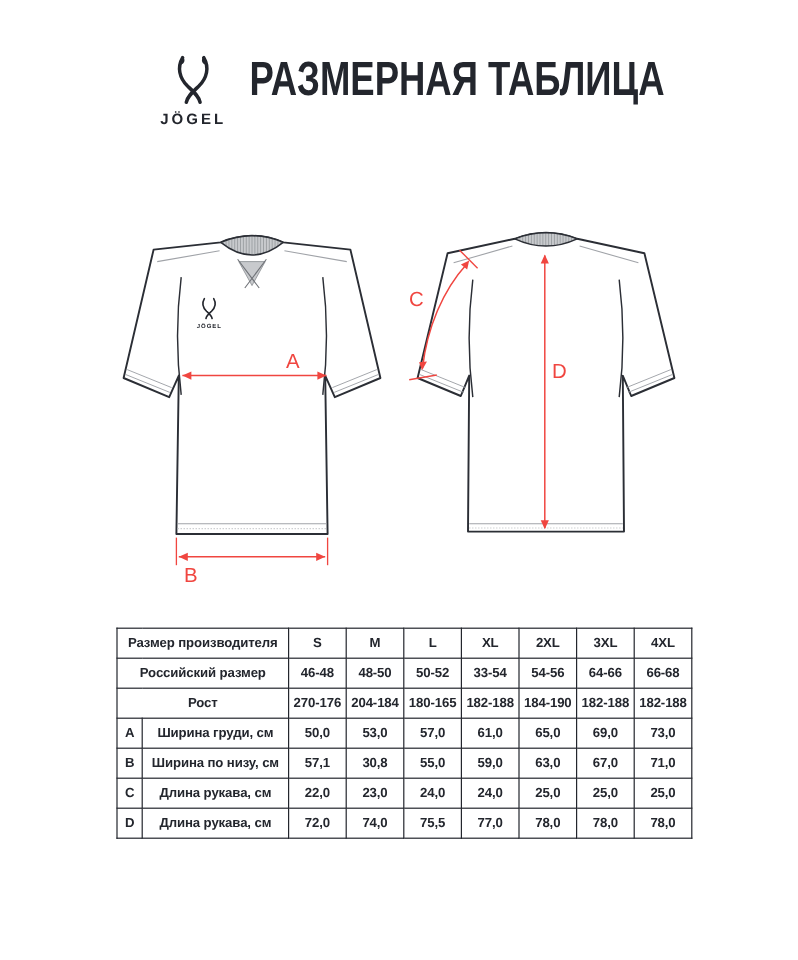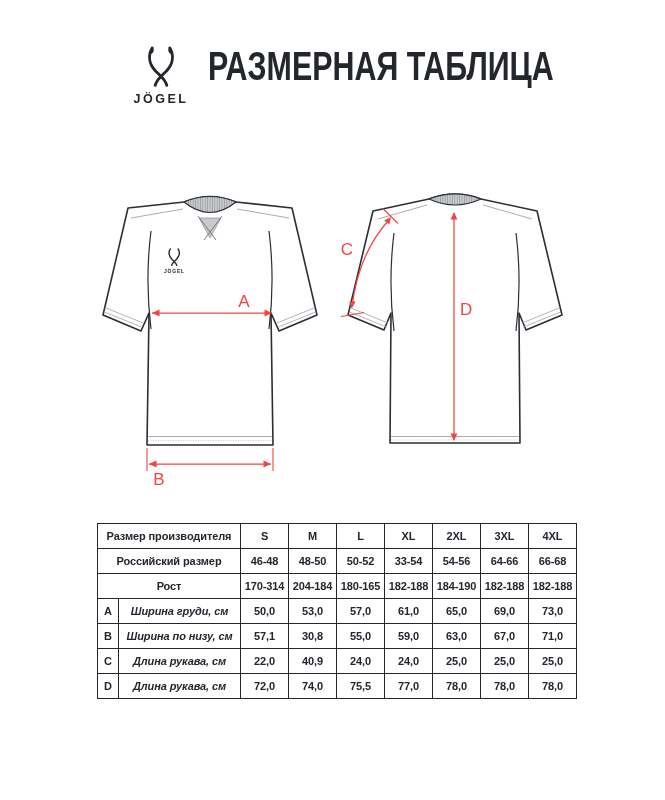"170-314" td { text: 170-314 -> 270-176 }
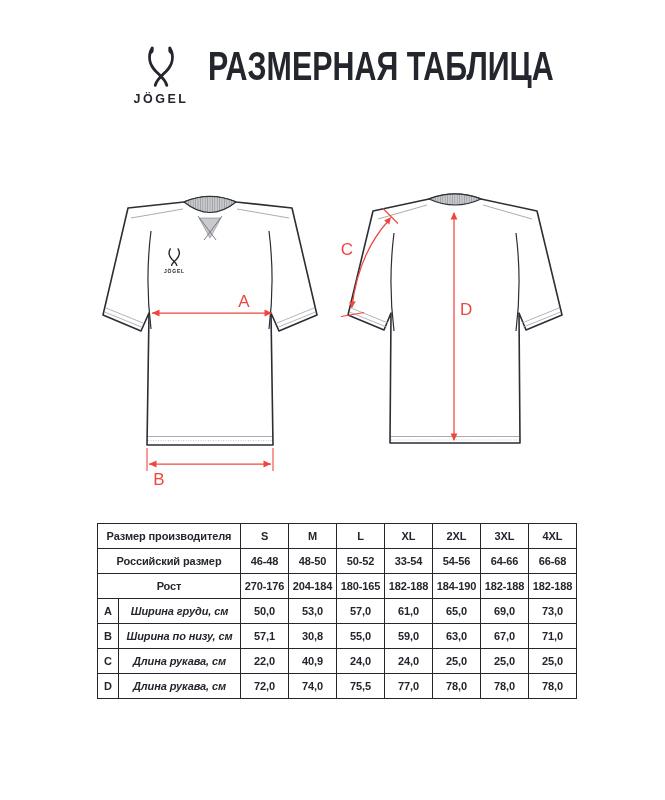"Ширина груди, см" td.mlabel { font-style: italic -> none }
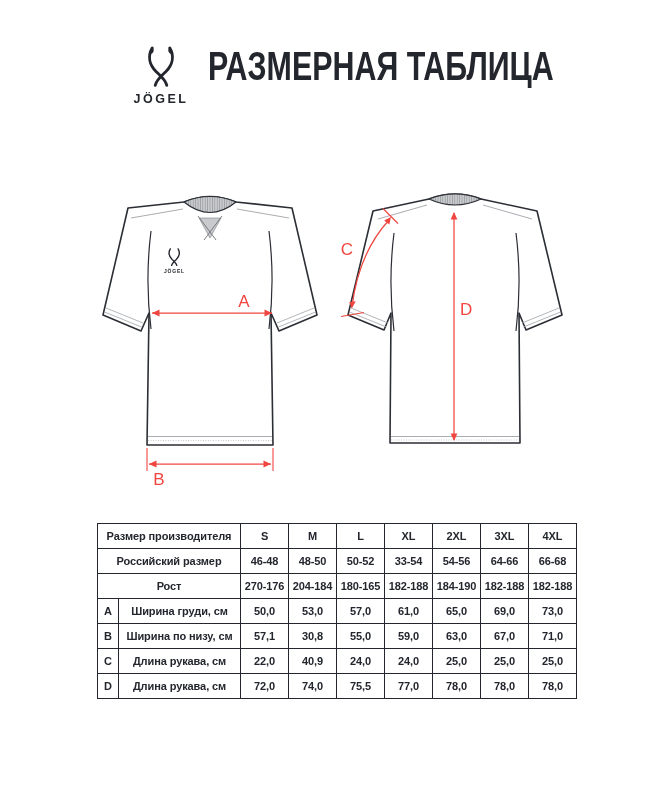"40,9" td { text: 40,9 -> 23,0 }
